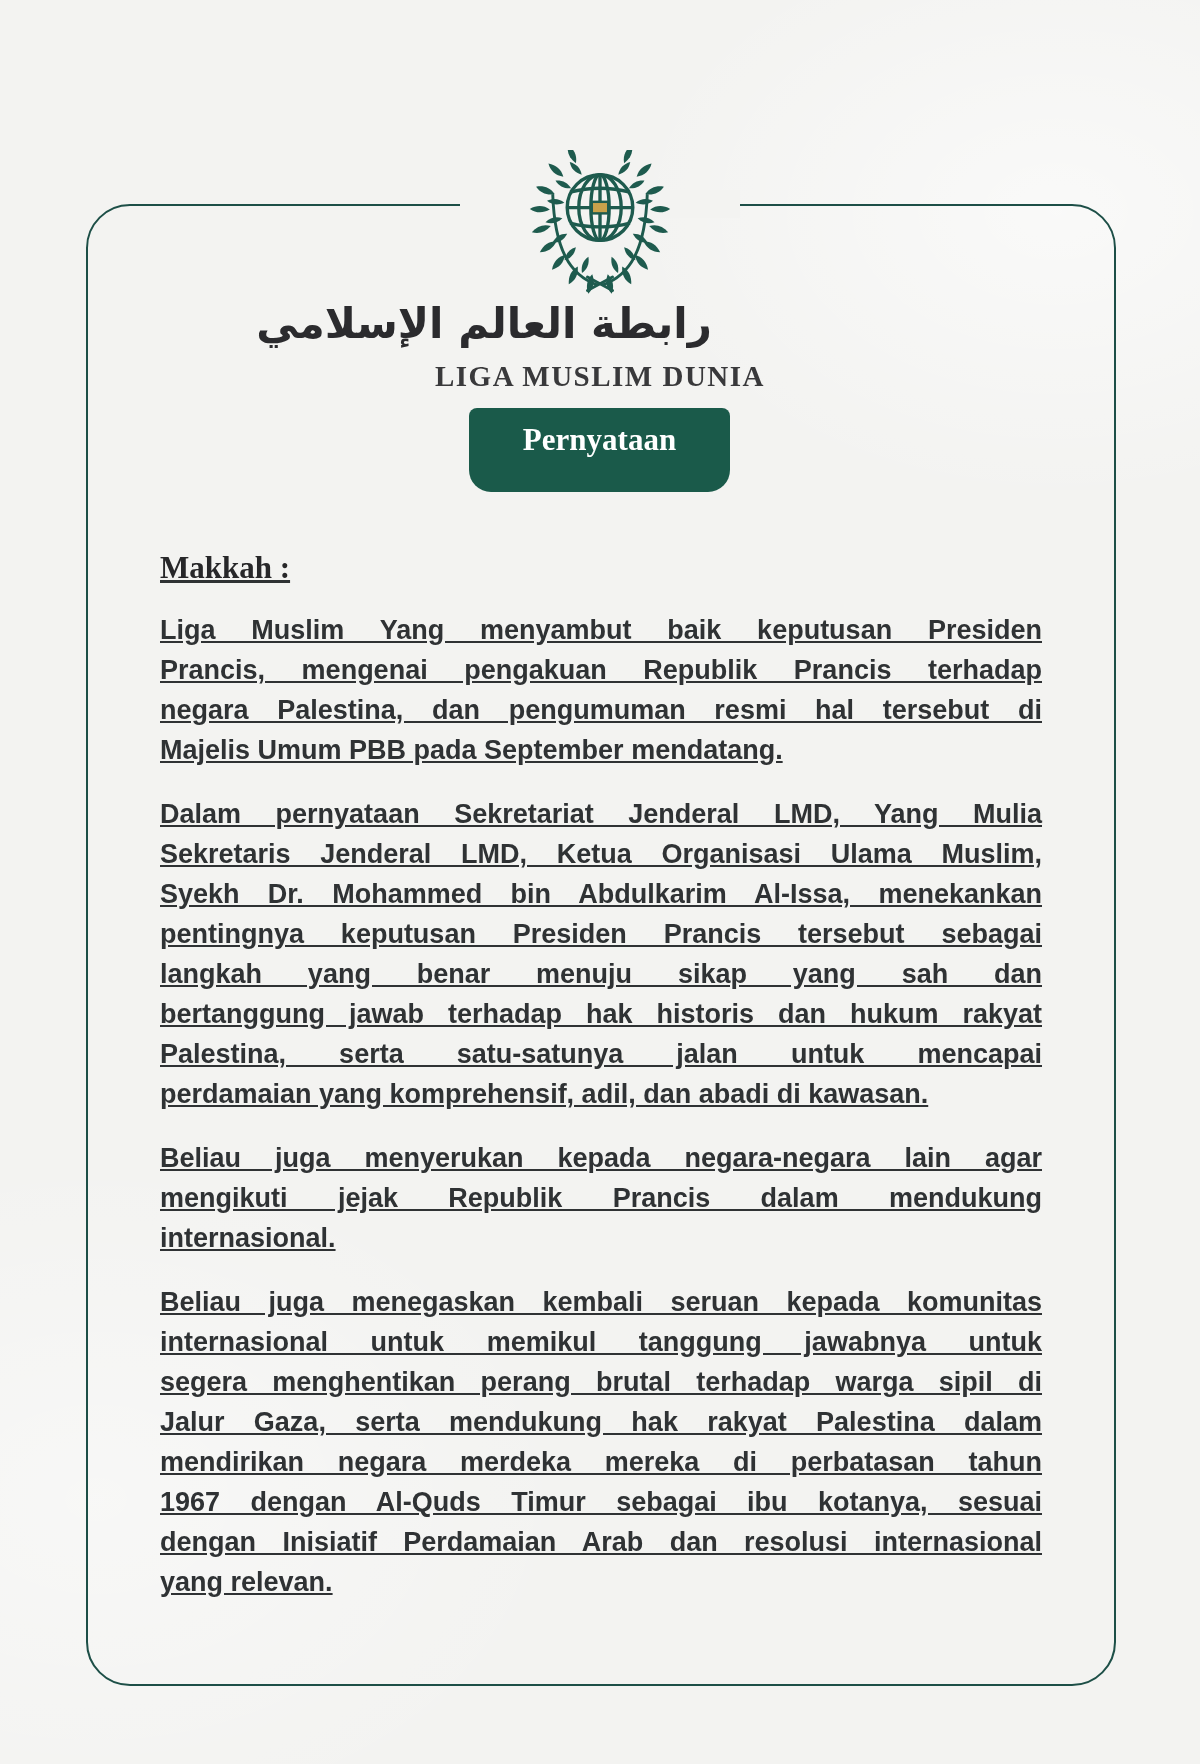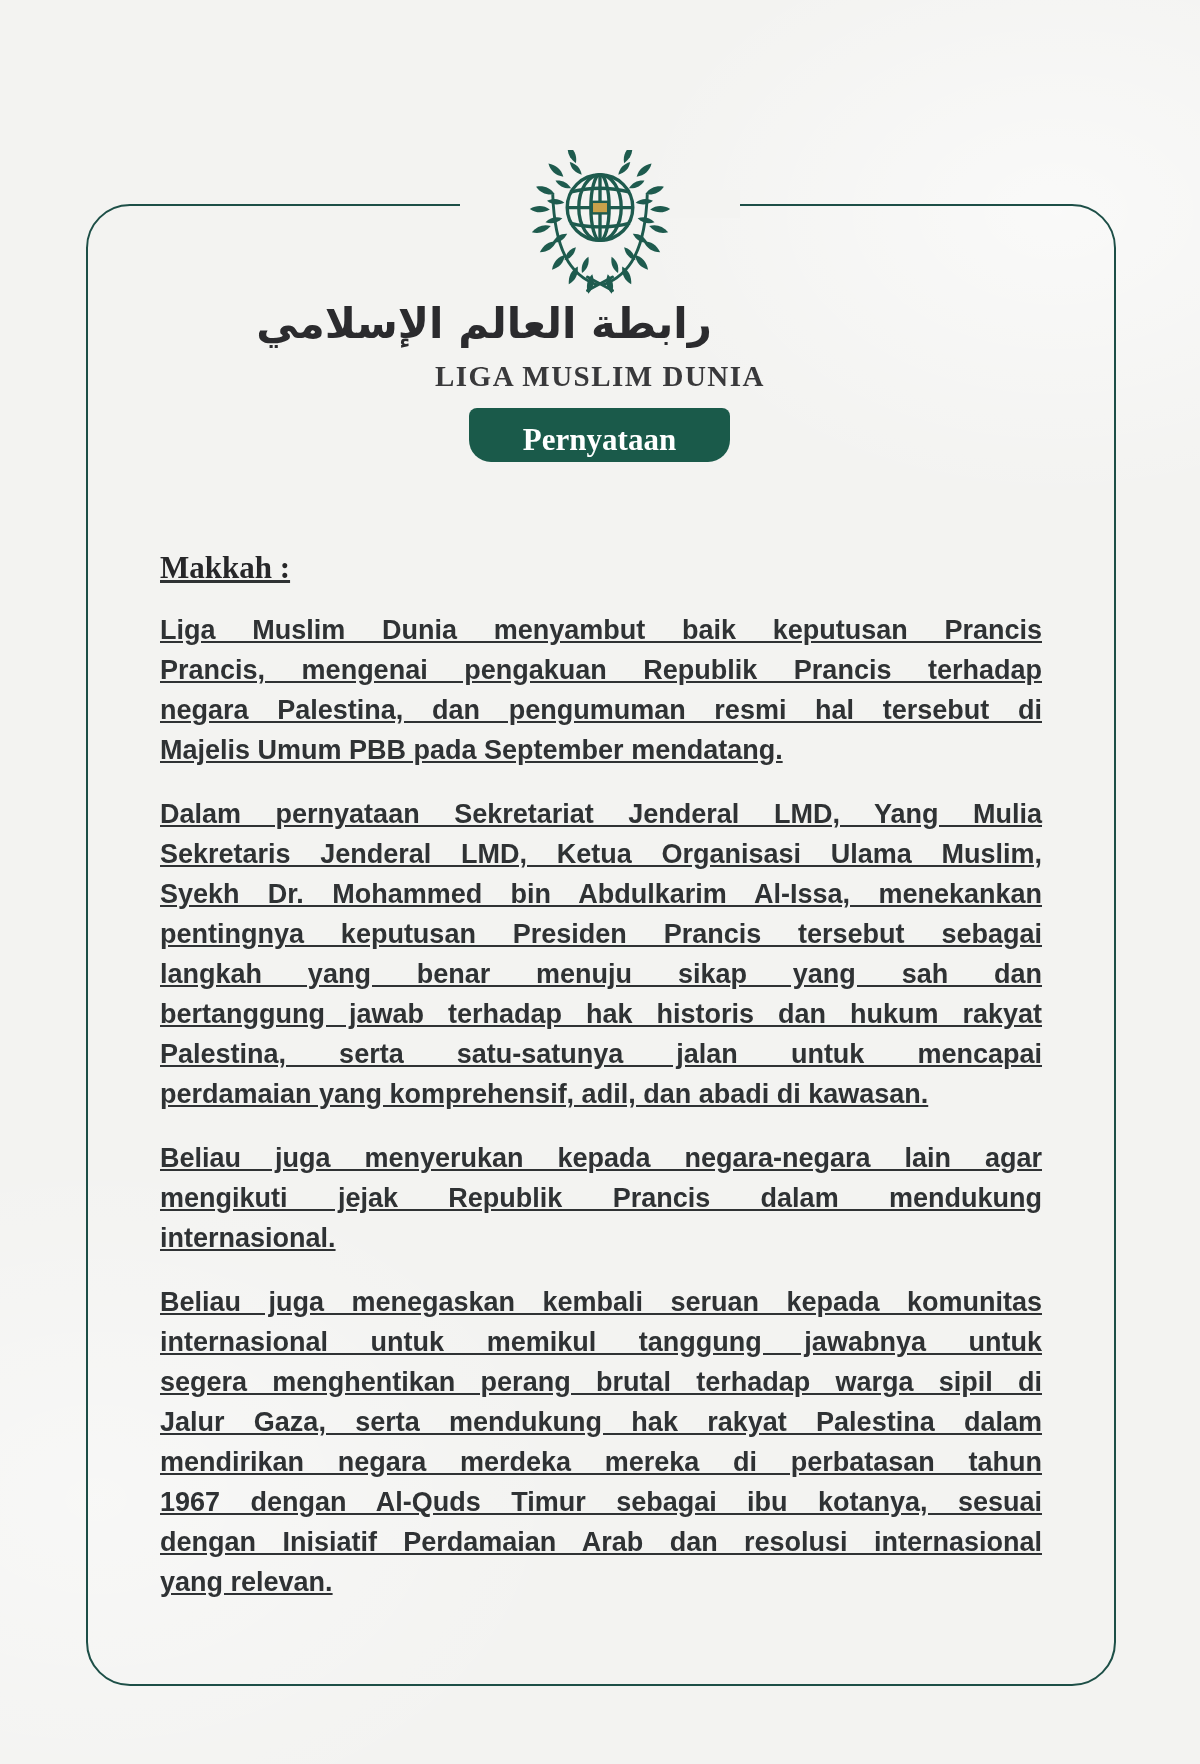"Pernyataan" .badge { height: 54px -> 84px }
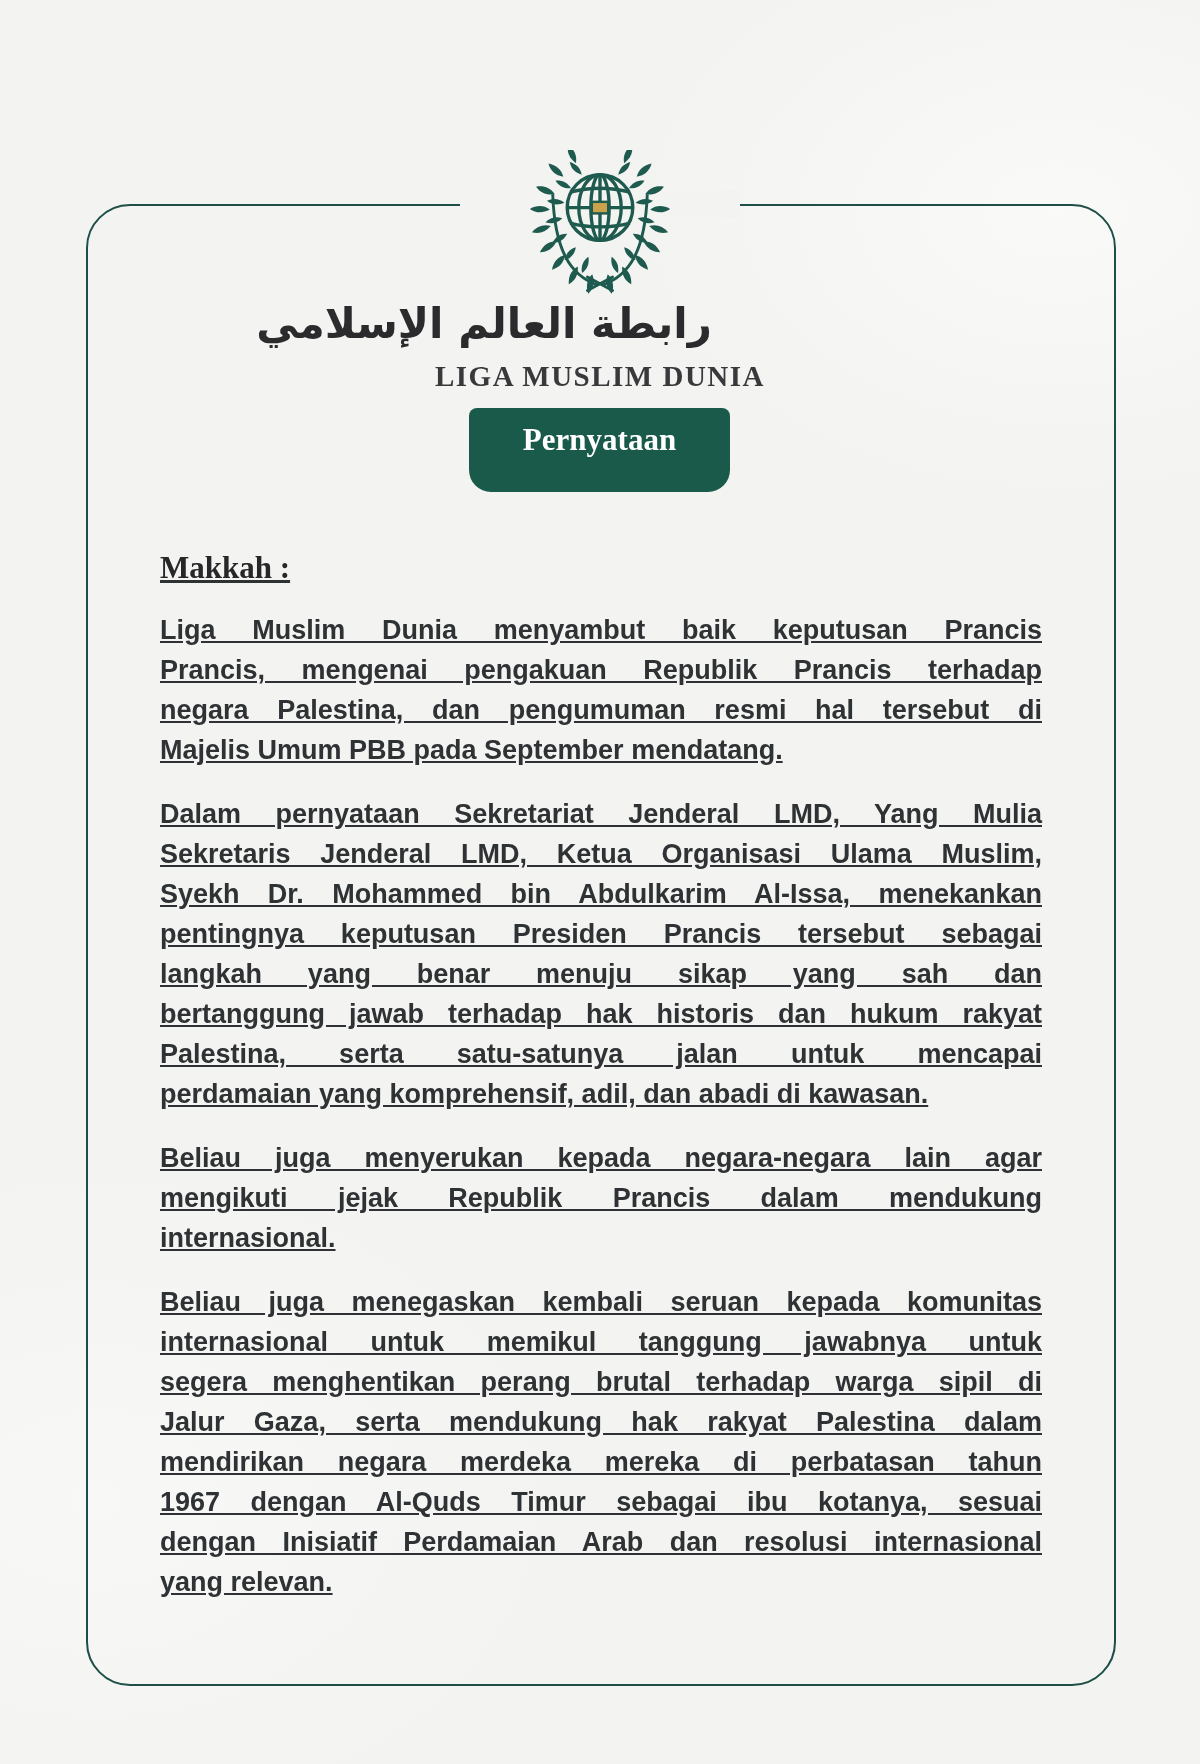"Liga Muslim Dunia menyambut baik" div.line { text: Dunia menyambut baik keputusan Prancis -> Yang menyambut baik keputusan Presiden }
